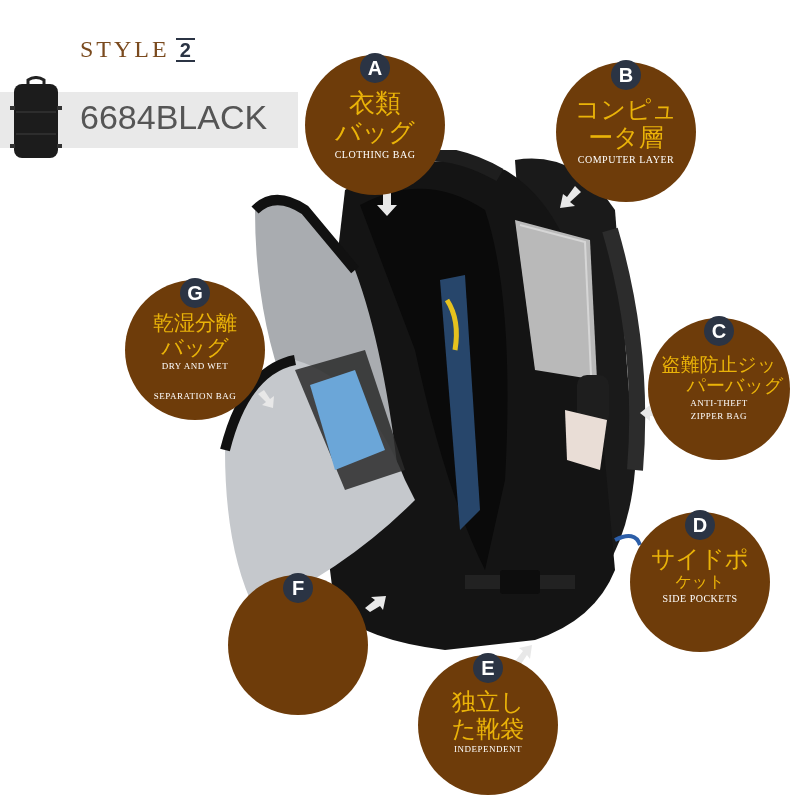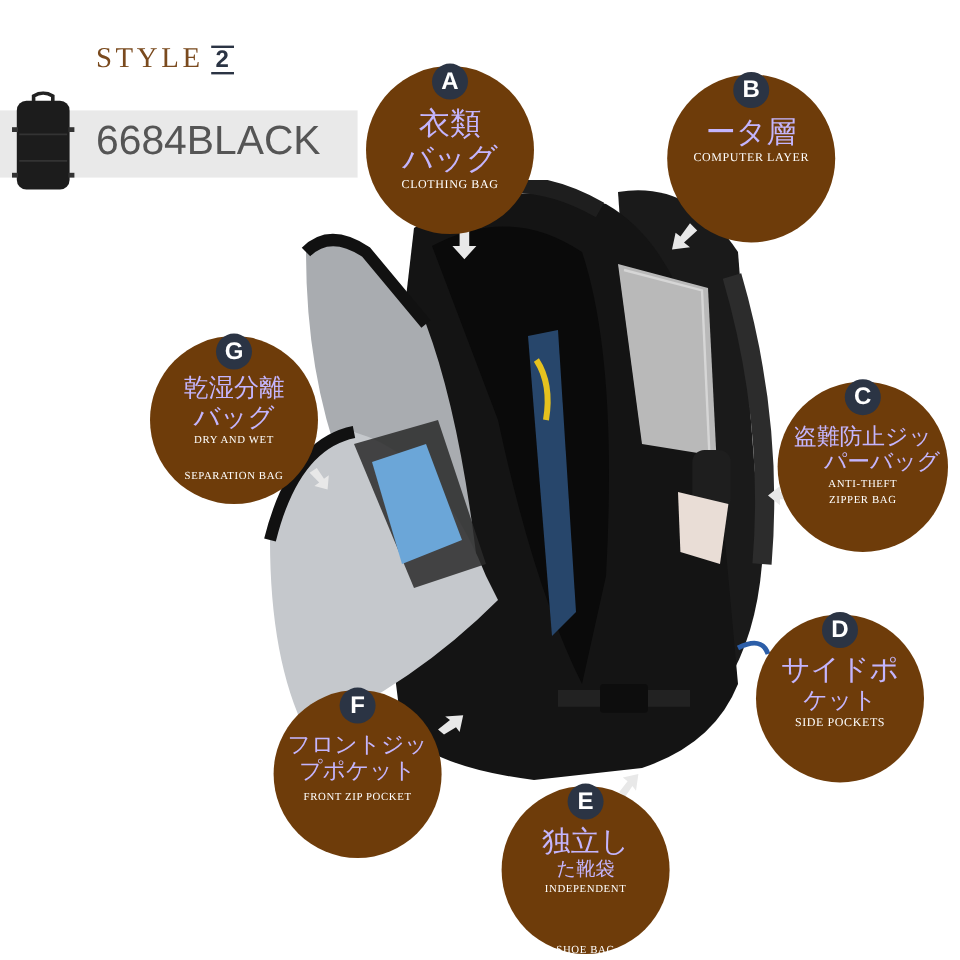"衣類" .callout .jp { color: #c4b5fd -> #eab308; font-family: Liberation Sans, sans-serif -> Liberation Serif, serif }
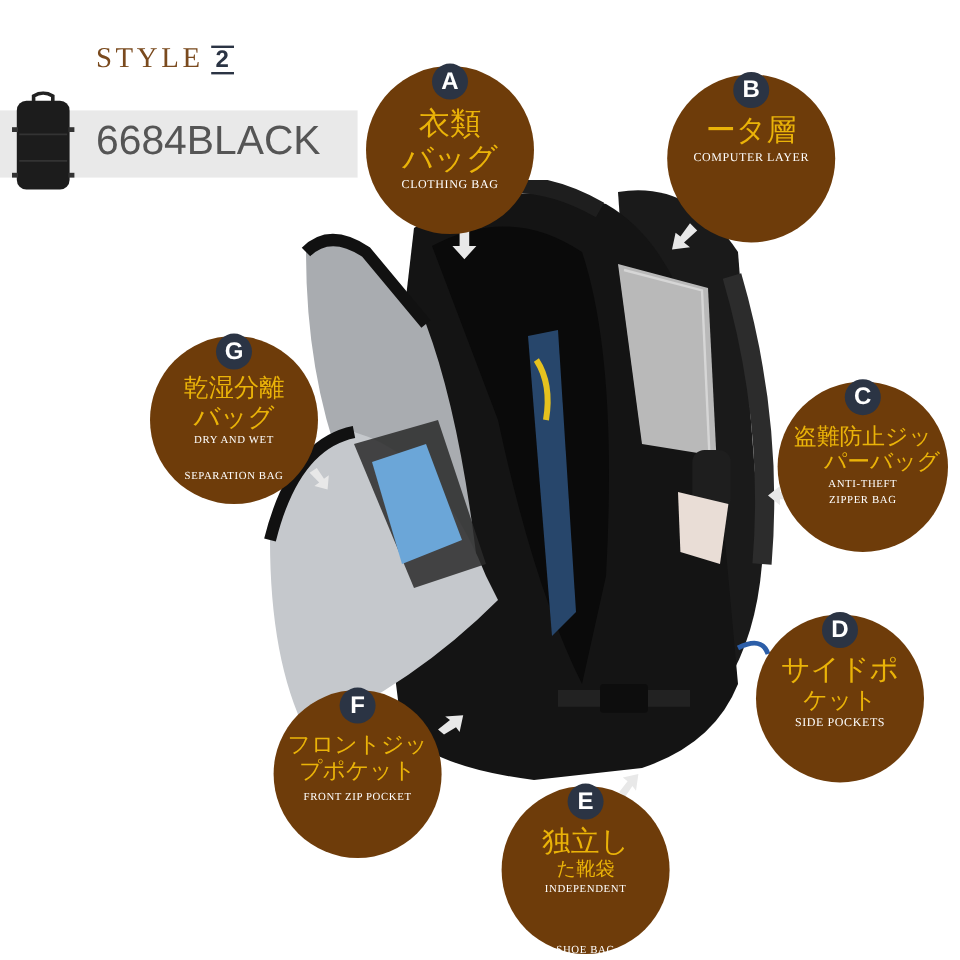"コンピュ" div.jp { html: none -> <div>コンピュ</div> }
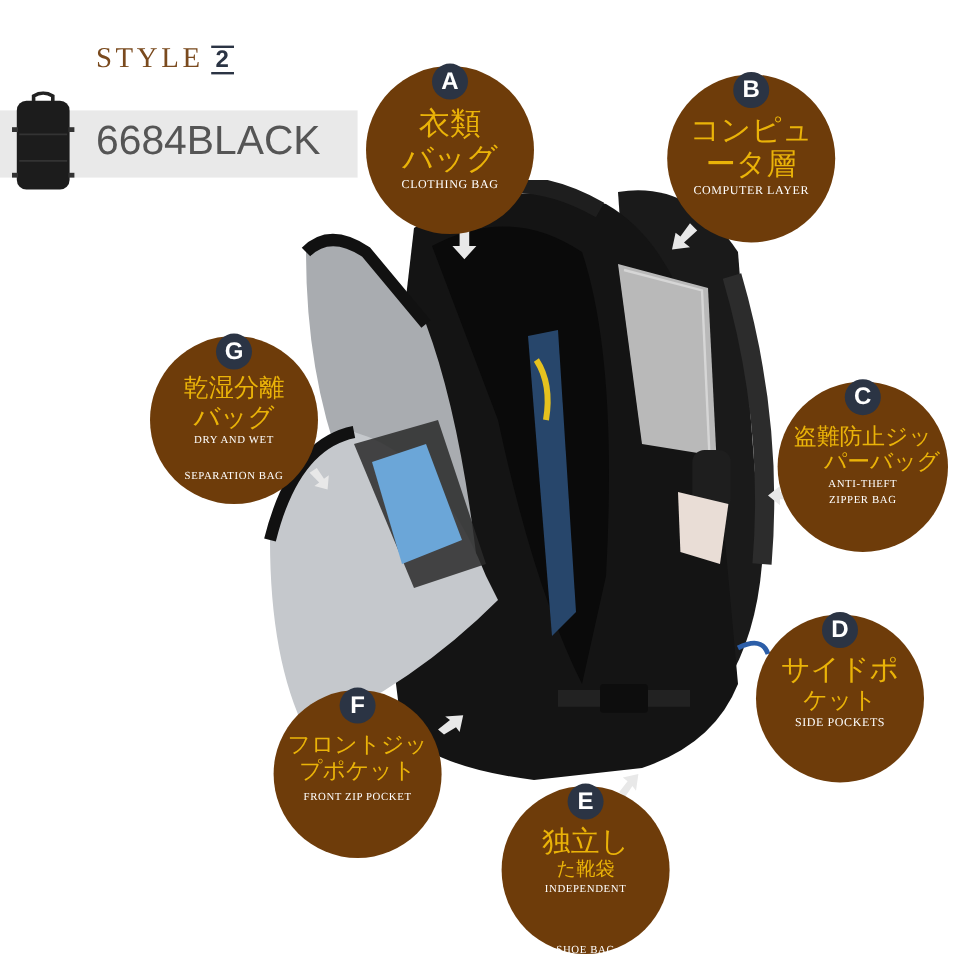"ケット" div.jp { font-size: 20px -> 16px }
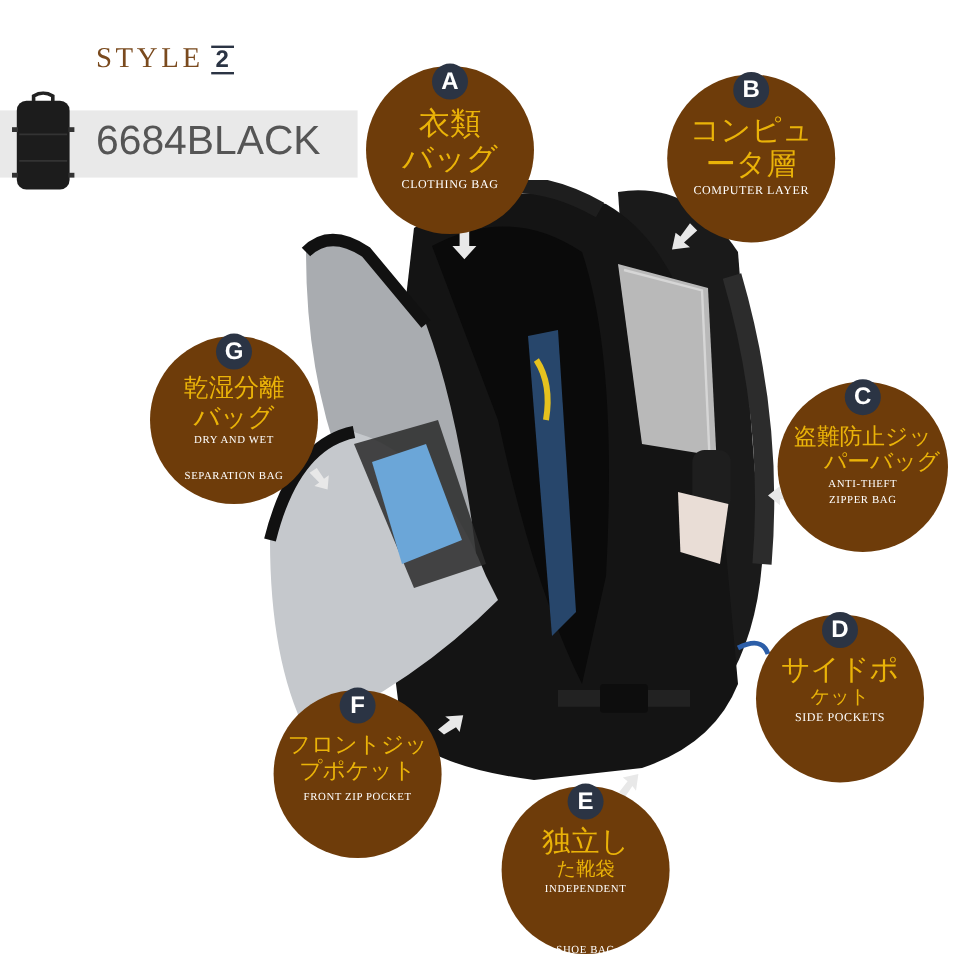"フロントジッ" div { html: <div> <div>フロントジッ</div> <div>プポケット</div> <div>FRONT ZIP POCKET</div> </div> -> none }
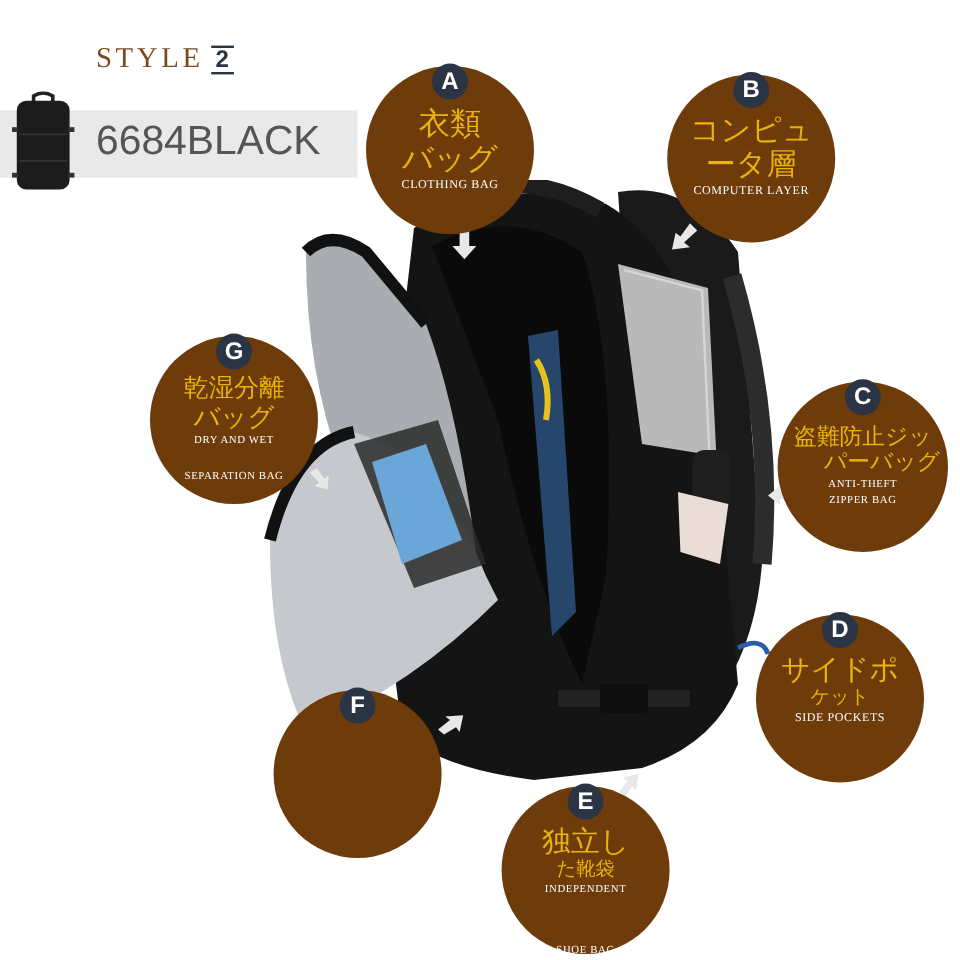"た靴袋" div.jp { font-size: 16px -> 24px }
